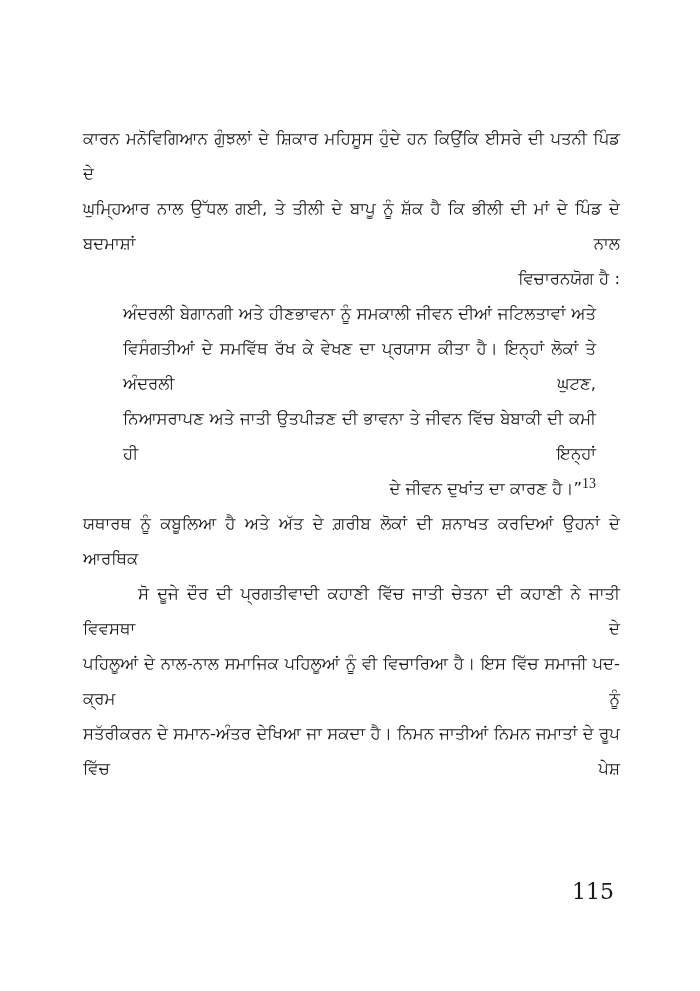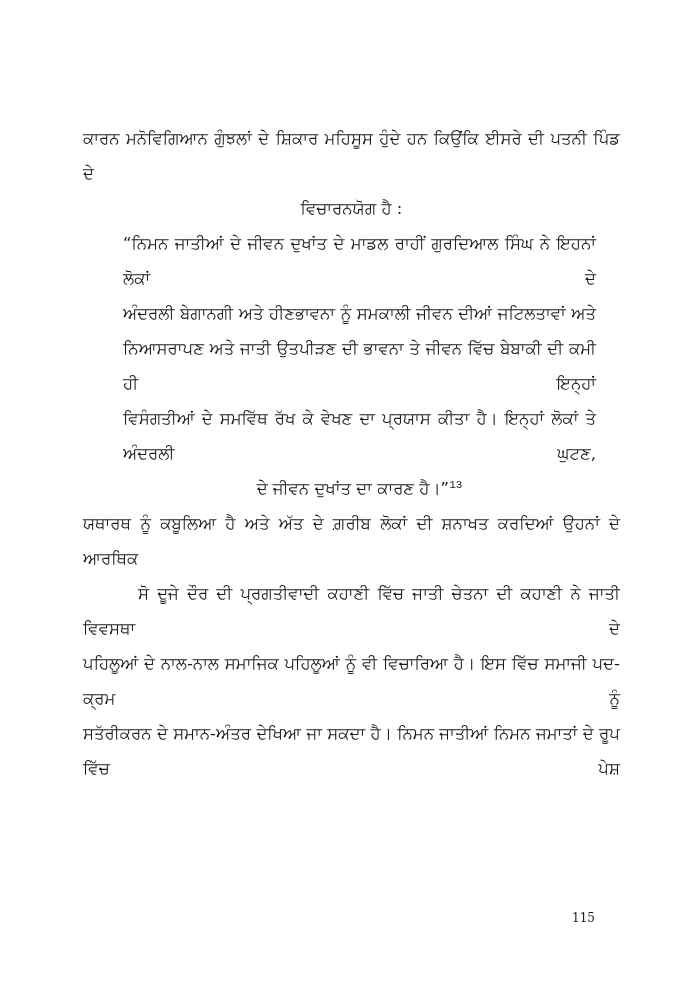"ਘੁਮ੍ਹਿਆਰ ਨਾਲ ਉੱਧਲ ਗਈ, ਤੇ" div.ln { html: none -> <div>ਘੁਮ੍ਹਿਆਰ ਨਾਲ ਉੱਧਲ ਗਈ, ਤੇ ਤੀਲੀ ਦੇ ਬਾਪੂ ਨੂੰ ਸ਼ੱਕ ਹੈ ਕਿ ਭੀਲੀ ਦੀ ਮਾਂ ਦੇ ਪਿੰਡ ਦੇ ਬਦਮਾਸ਼ਾਂ ਨਾਲ</div> }
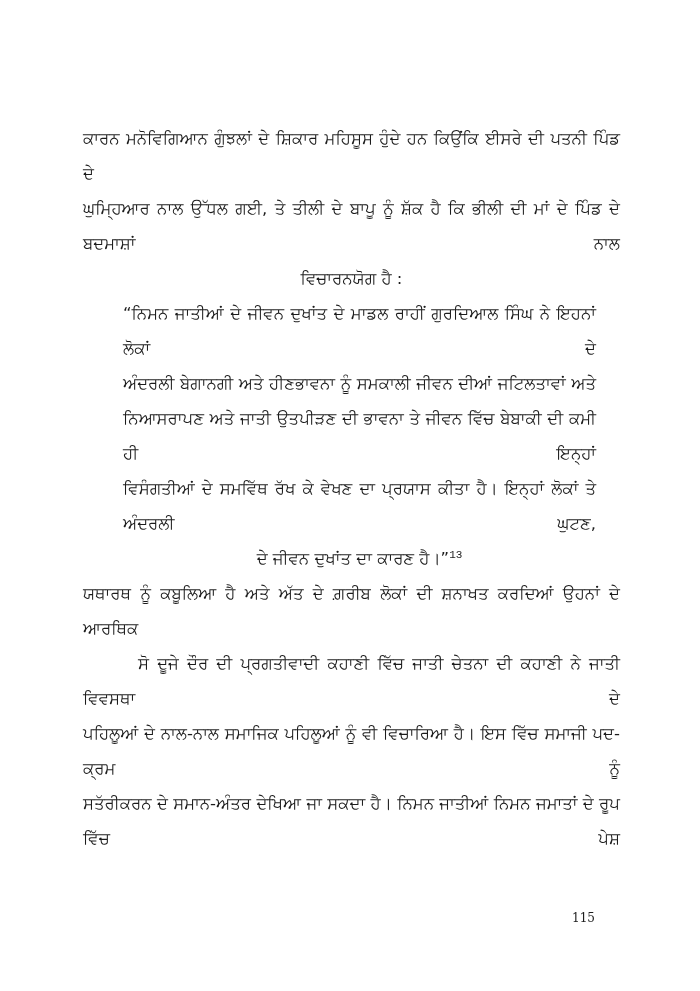"ਵਿਚਾਰਨਯੋਗ ਹੈ :" .ln { text-align: center -> right }
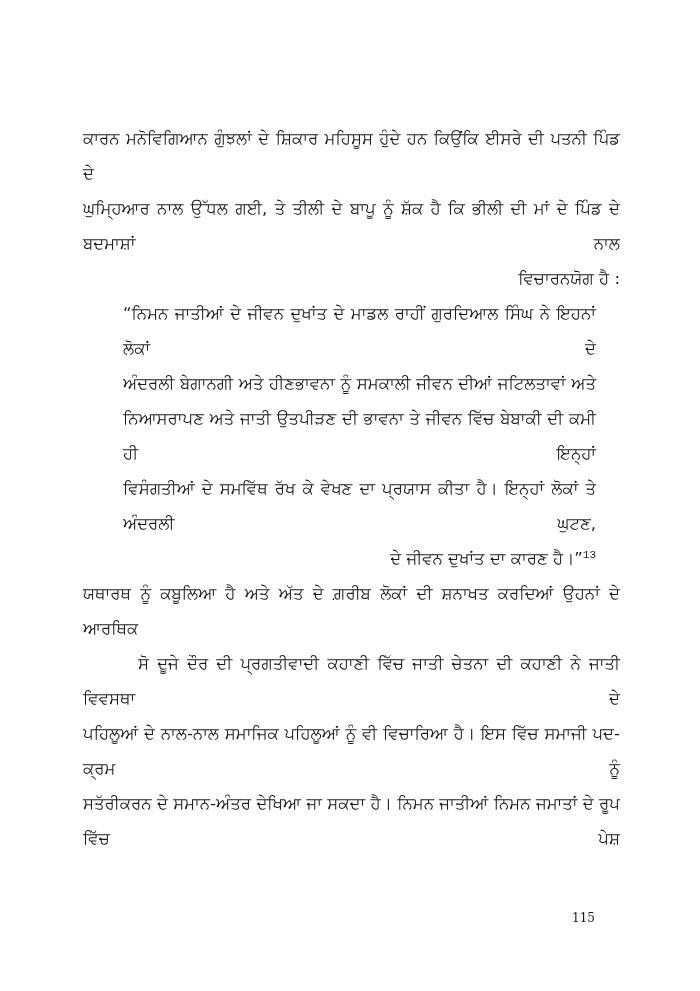"“ਨਿਮਨ ਜਾਤੀਆਂ ਦੇ ਜੀਵਨ ਦੁਖਾਂਤ" div.ln { html: <div>“ਨਿਮਨ ਜਾਤੀਆਂ ਦੇ ਜੀਵਨ ਦੁਖਾਂਤ ਦੇ ਮਾਡਲ ਰਾਹੀਂ ਗੁਰਦਿਆਲ ਸਿੰਘ ਨੇ ਇਹਨਾਂ ਲੋਕਾਂ ਦੇ</div> -> none }
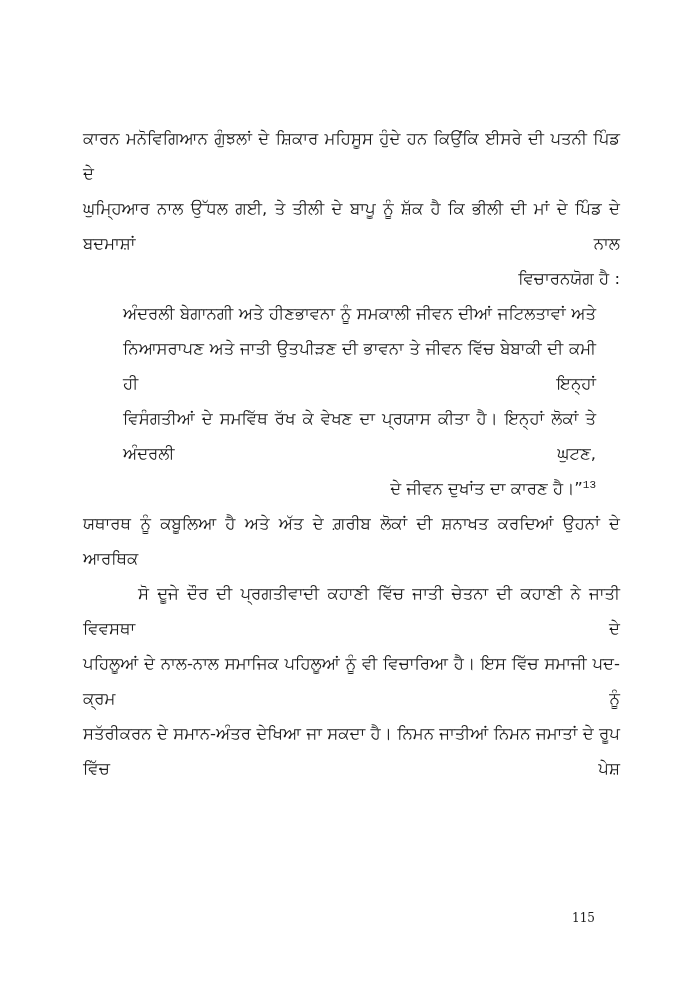"ਨਿਆਸਰਾਪਣ ਅਤੇ ਜਾਤੀ ਉਤਪੀੜਣ ਦੀ" div.ln { order: before "ਵਿਸੰਗਤੀਆਂ ਦੇ ਸਮਵਿੱਥ ਰੱਖ ਕੇ" -> after "ਵਿਸੰਗਤੀਆਂ ਦੇ ਸਮਵਿੱਥ ਰੱਖ ਕੇ" }
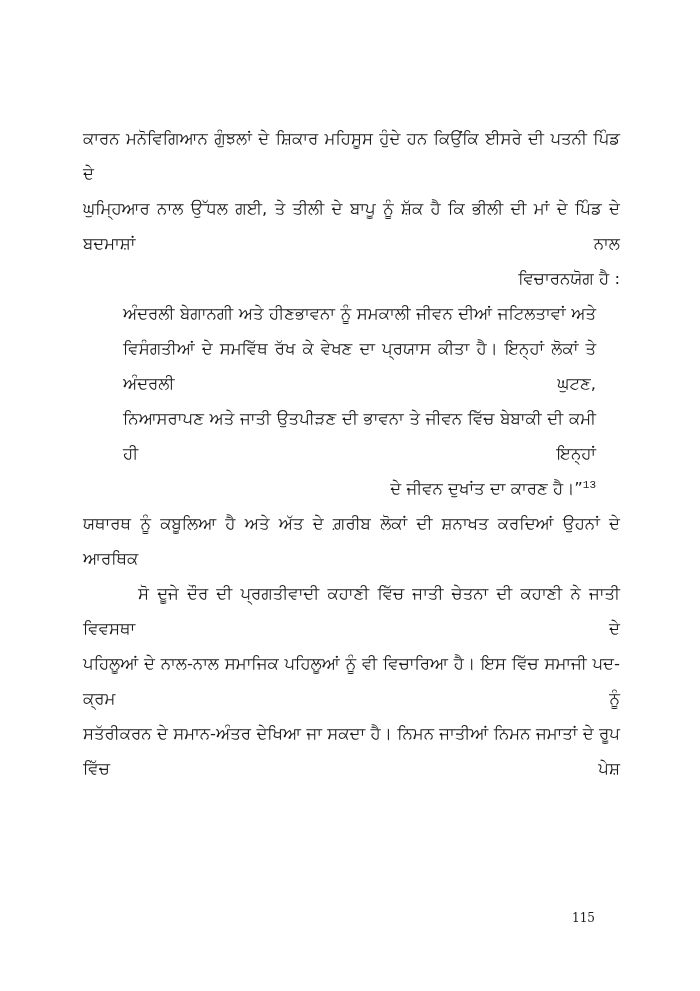"13" sup.fnref { font-family: Liberation Mono, monospace -> Liberation Serif, serif; font-size: 11px -> 14px }
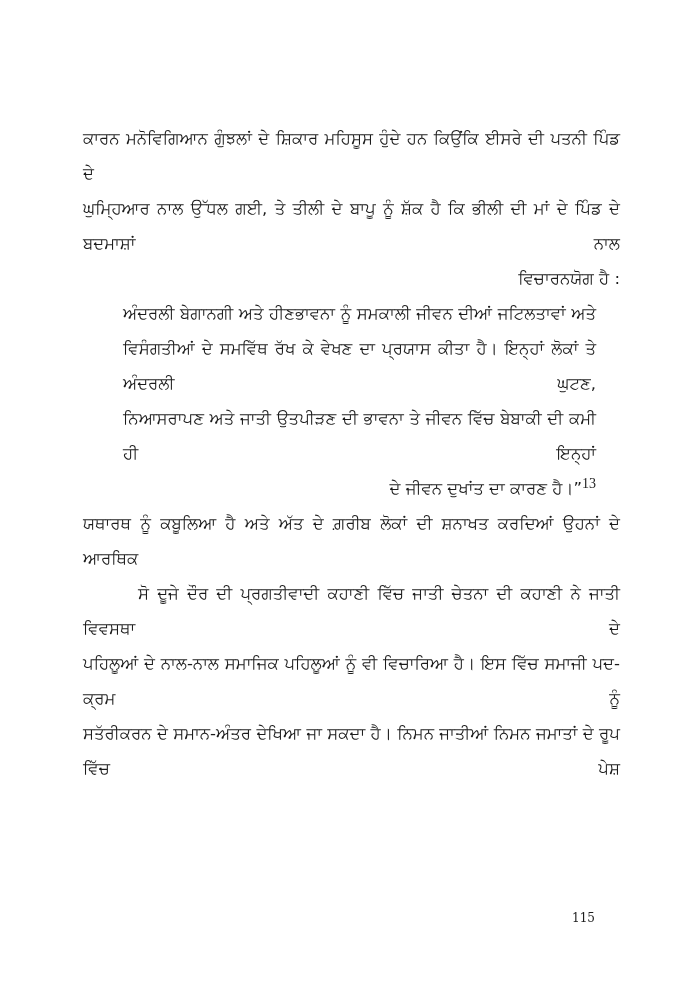"115" .pageno { font-size: 12px -> 22px; top: 911px -> 879px }
